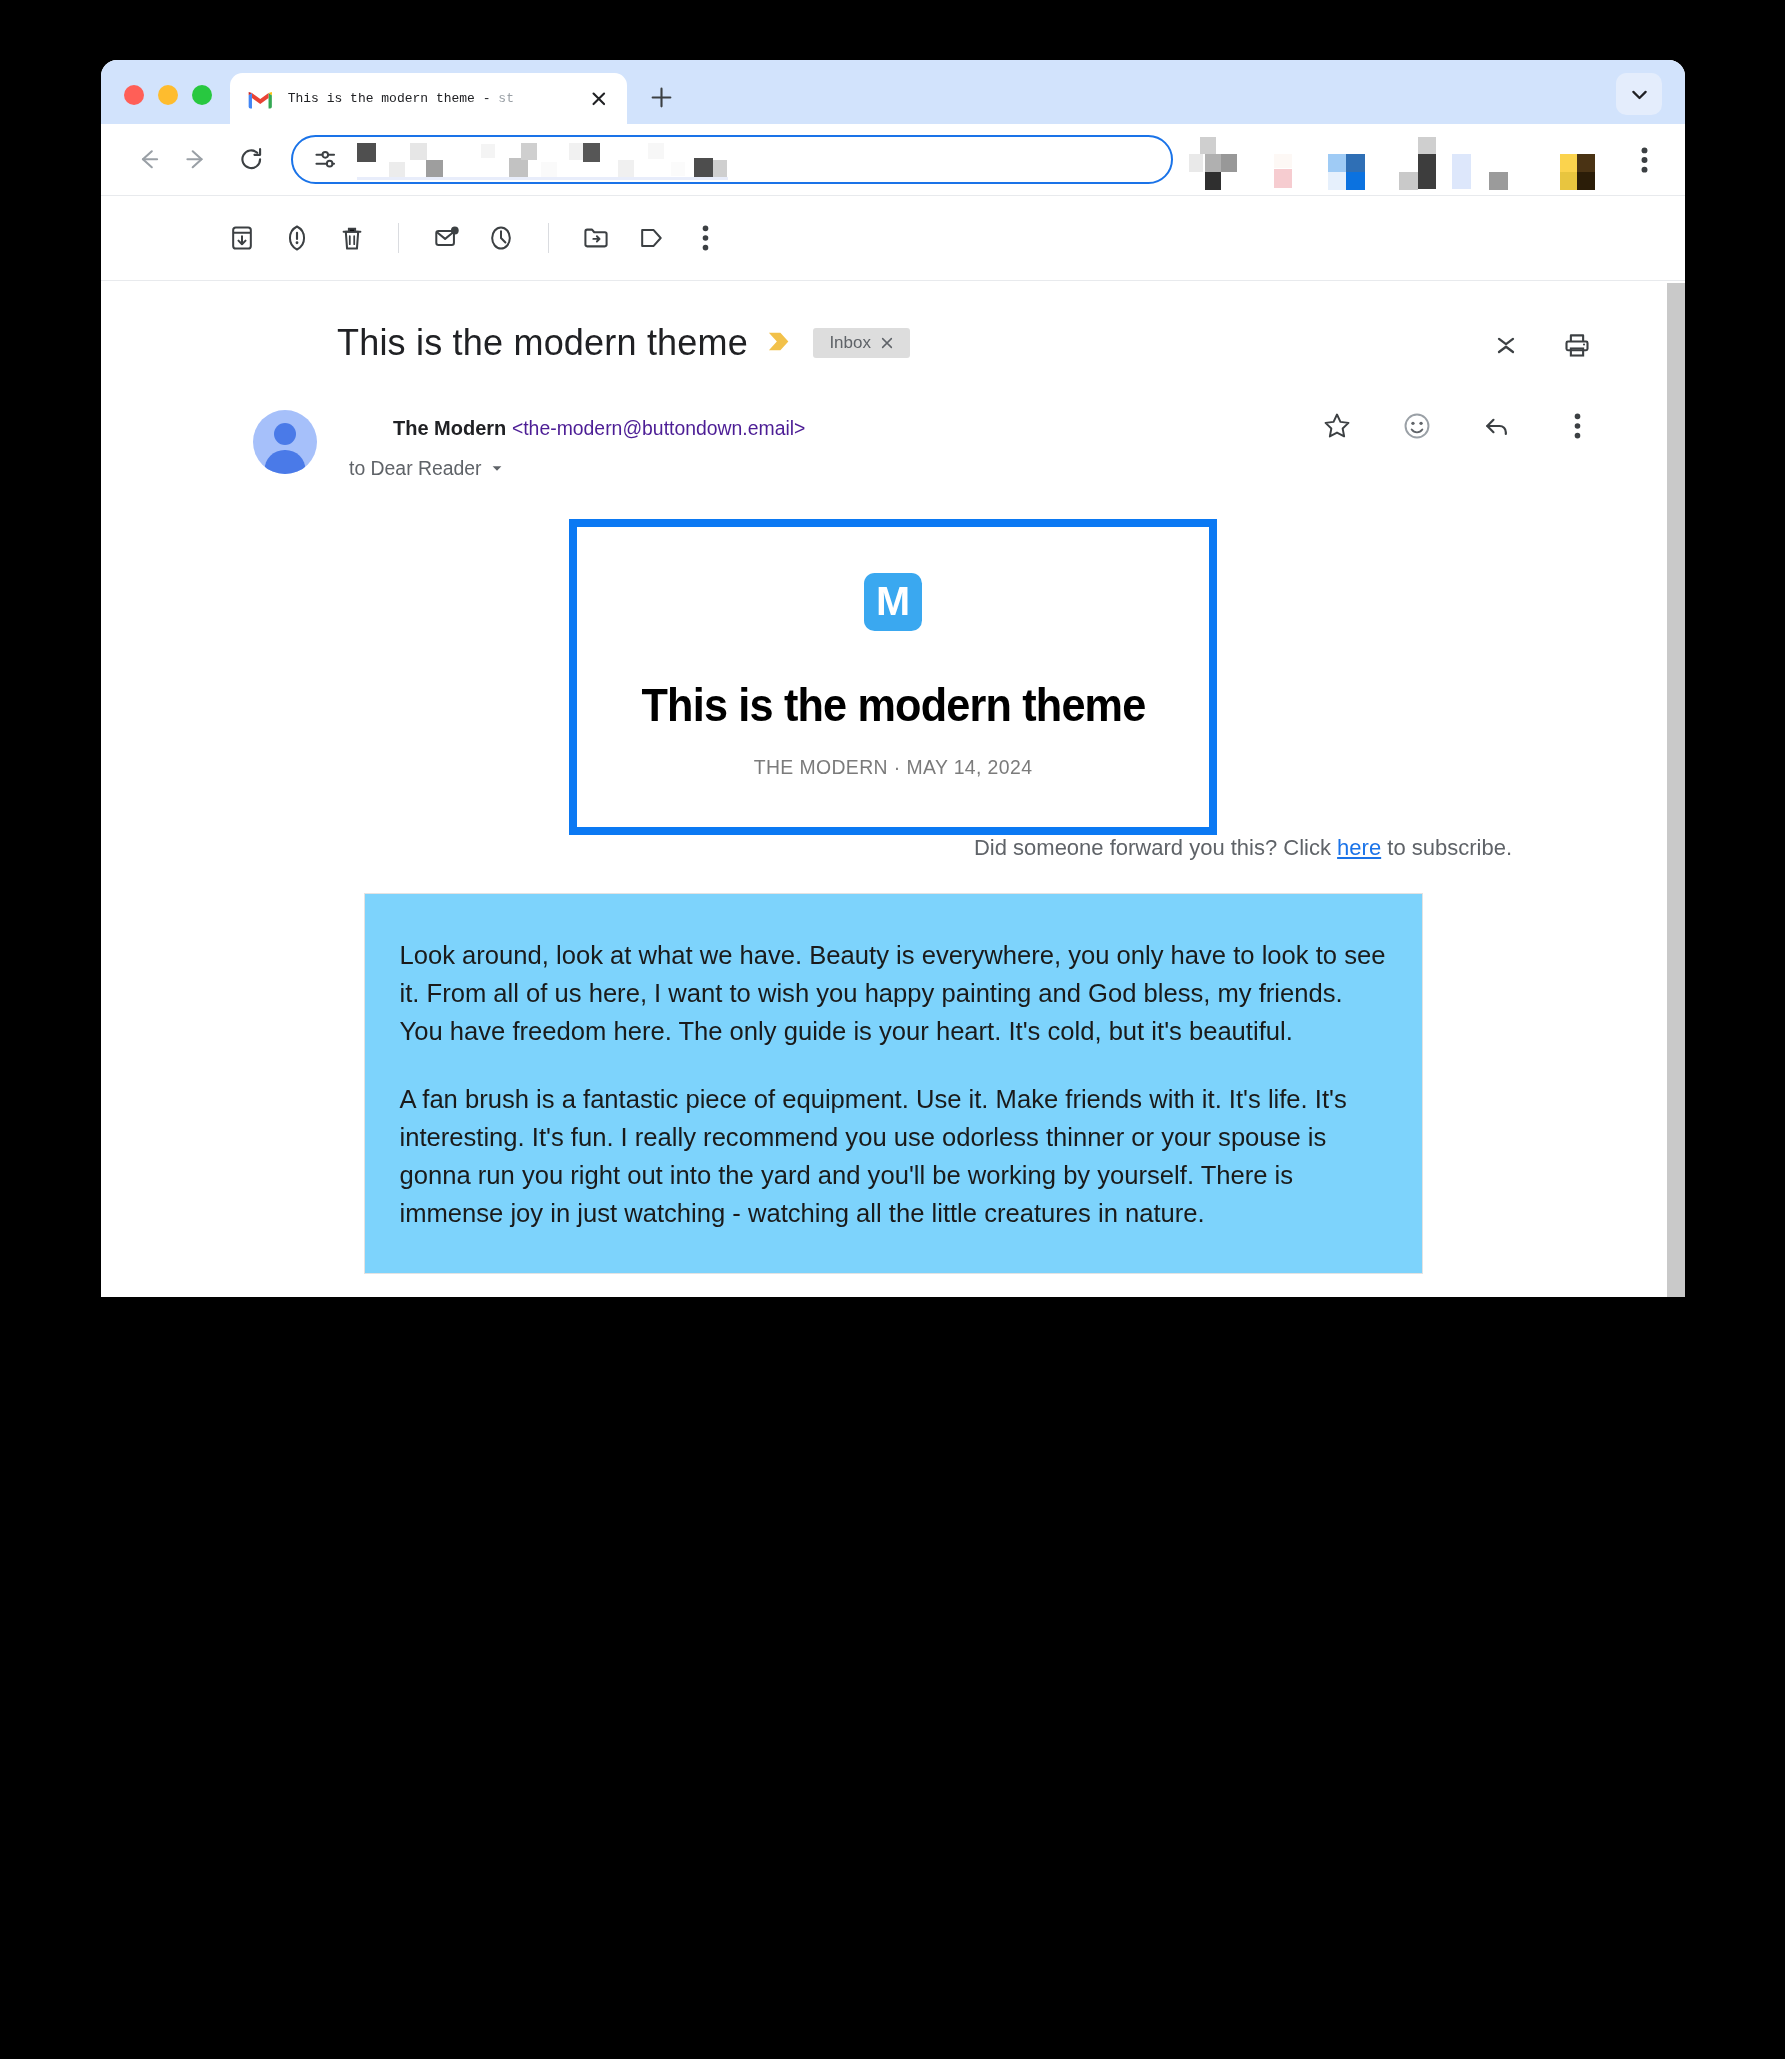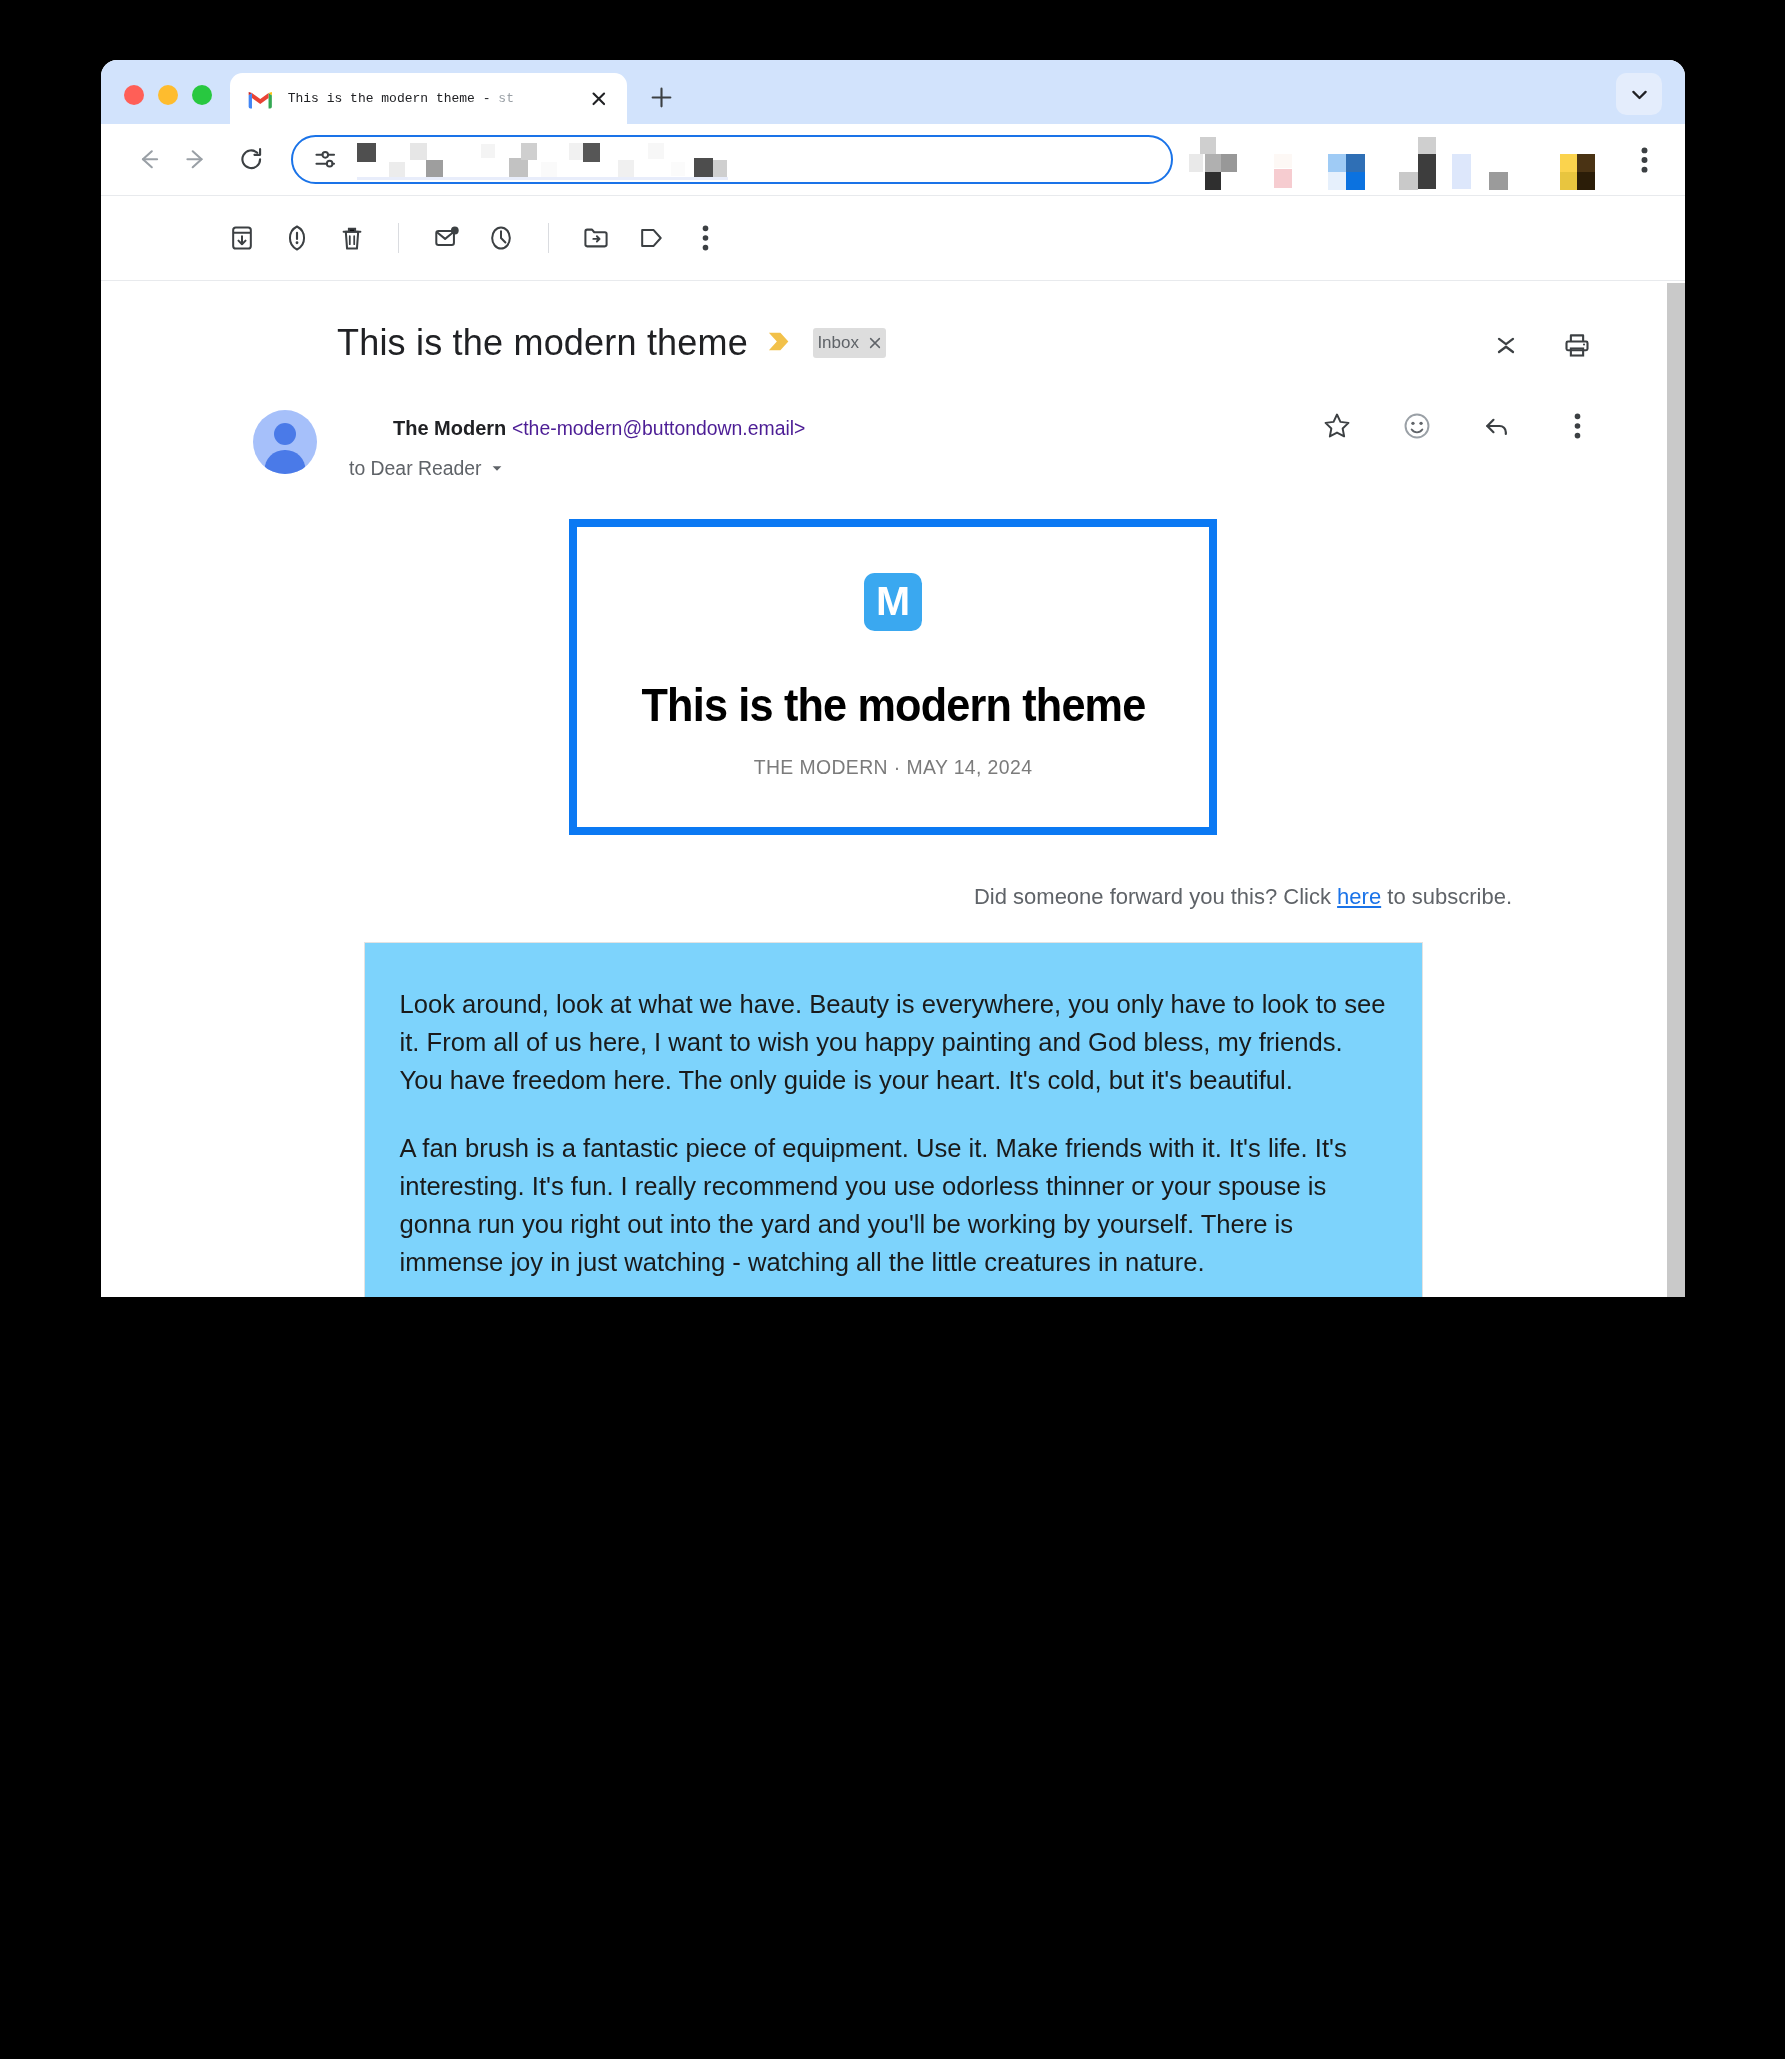"Inbox" #inbox-chip { padding: 0 4px -> 0 16px }
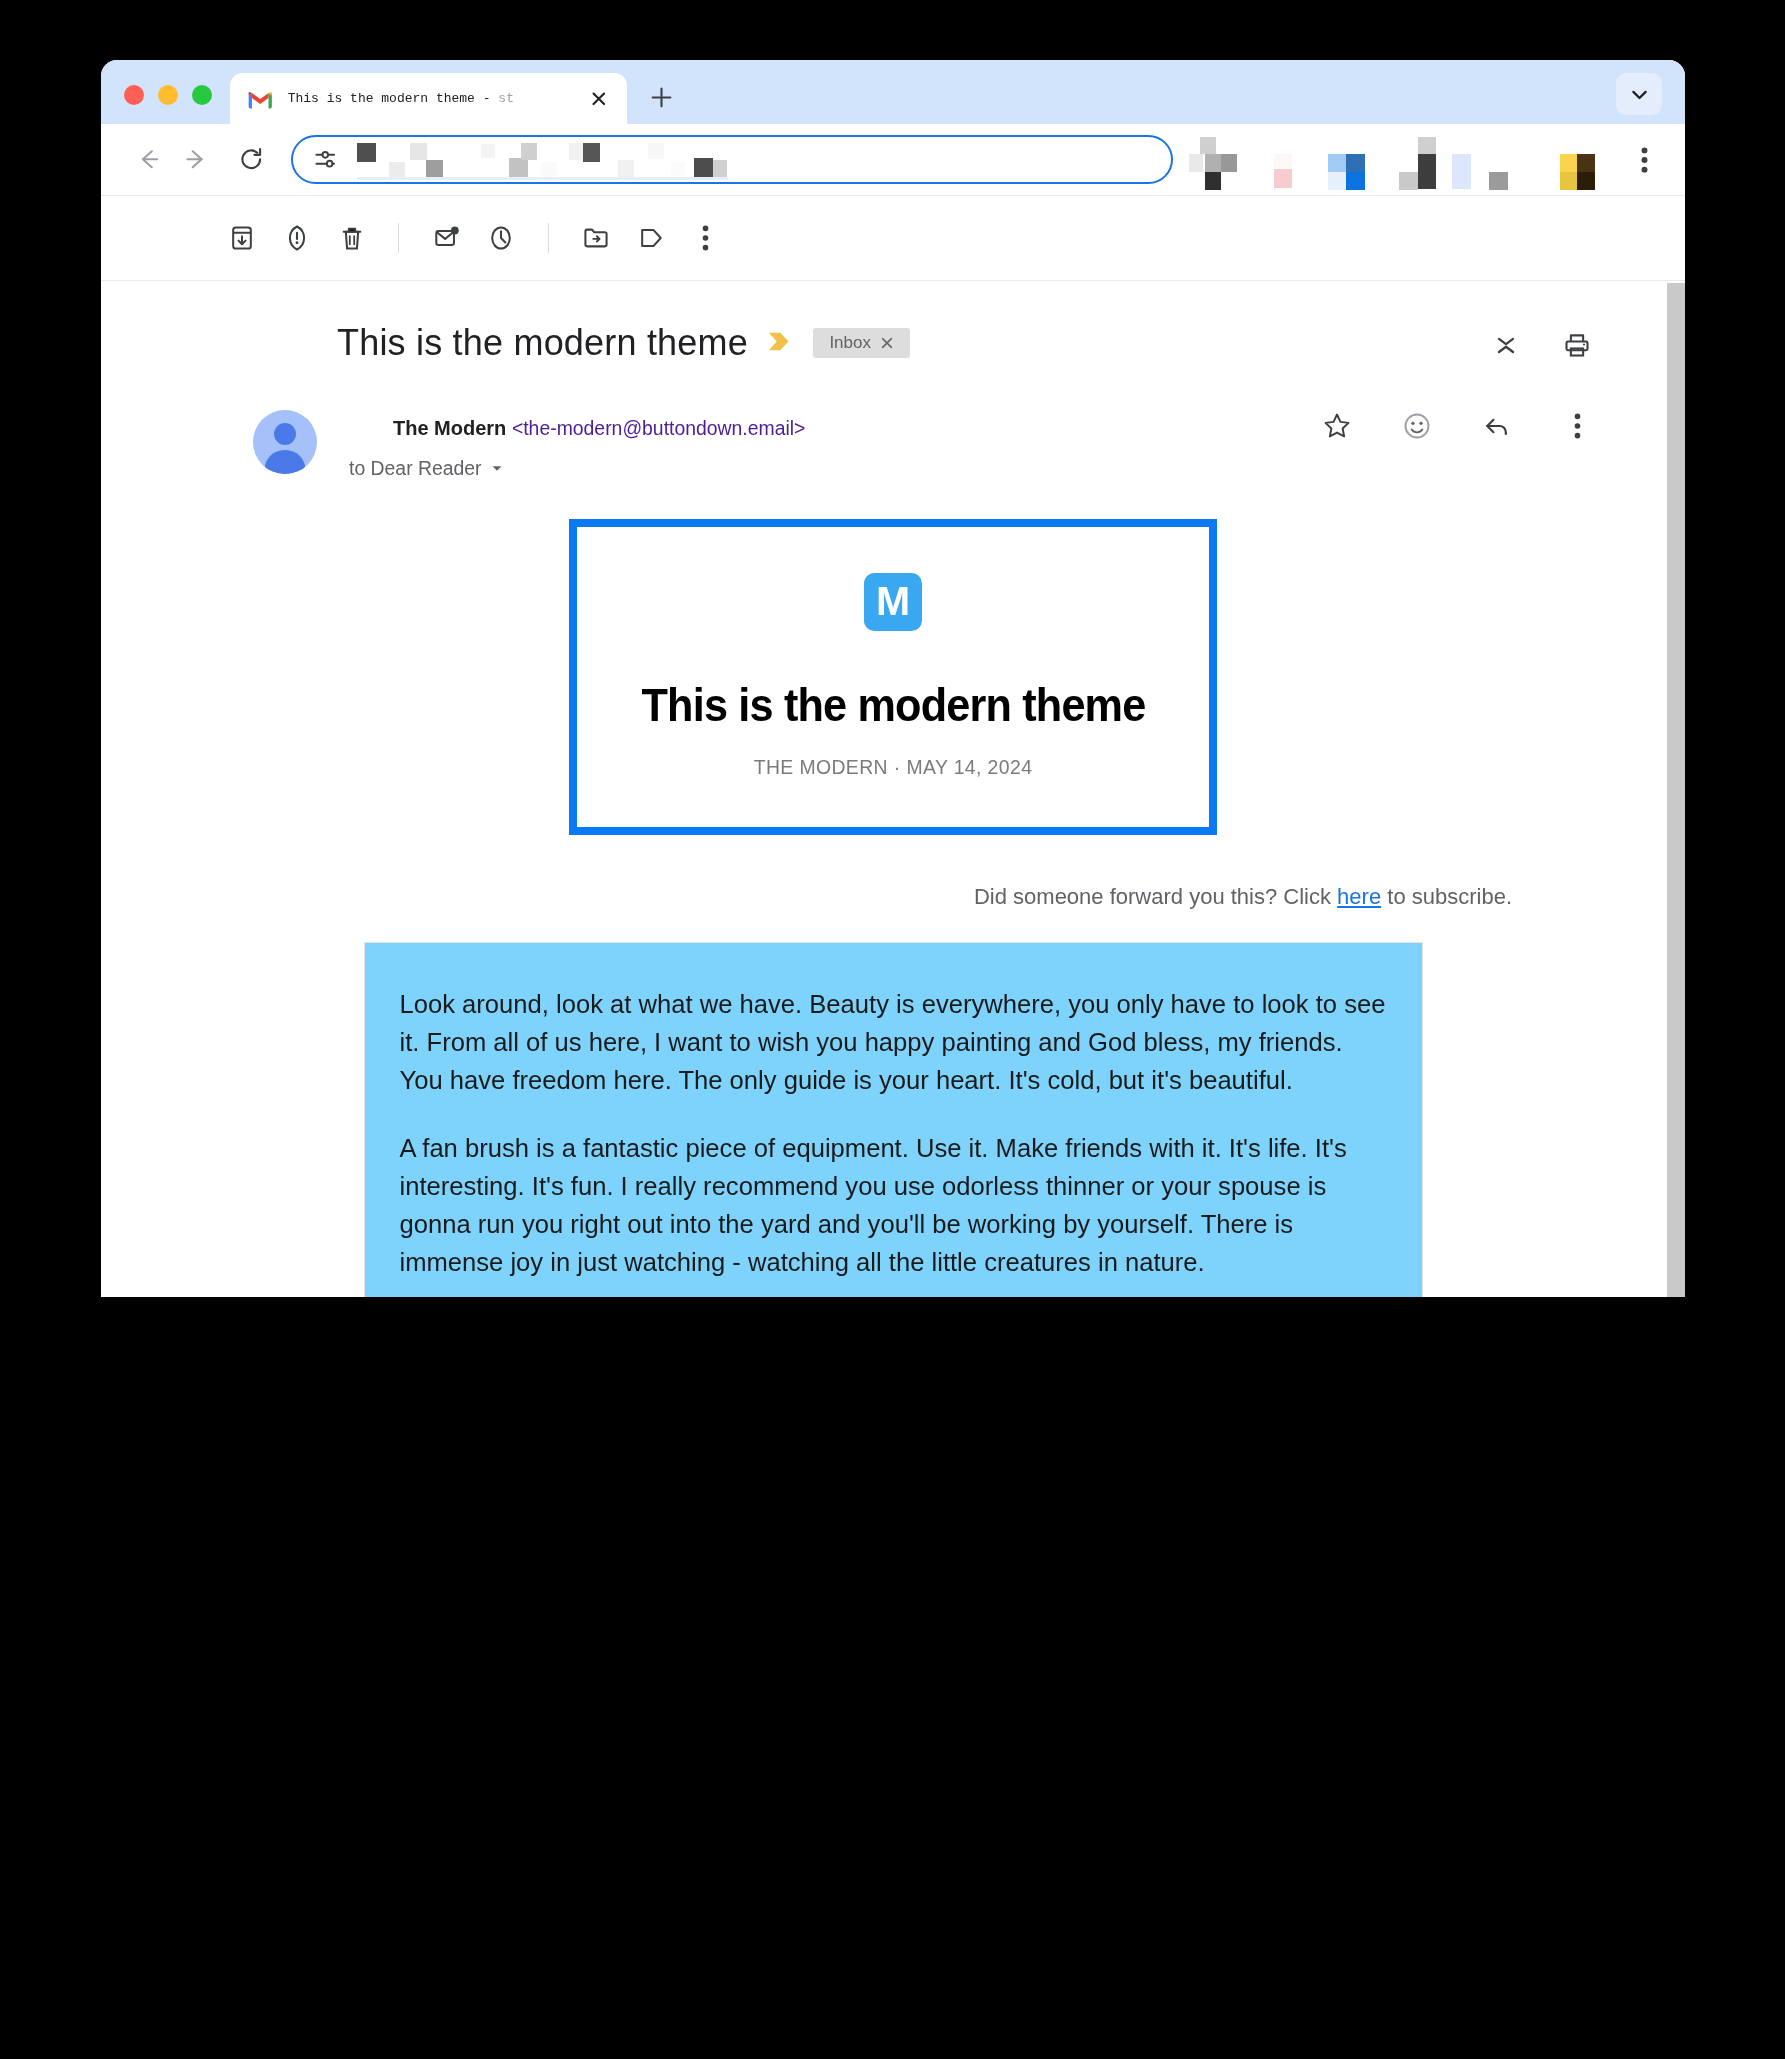"Did someone forward you this?" #forward-line { margin-top: 49px -> none }
